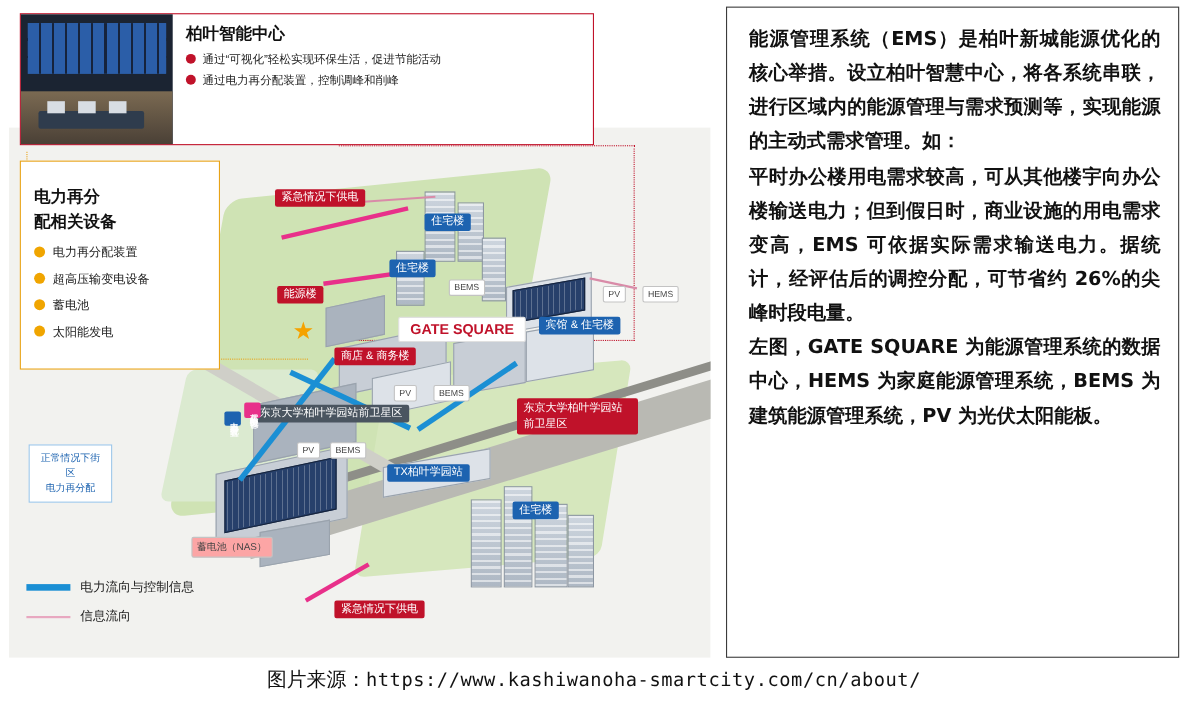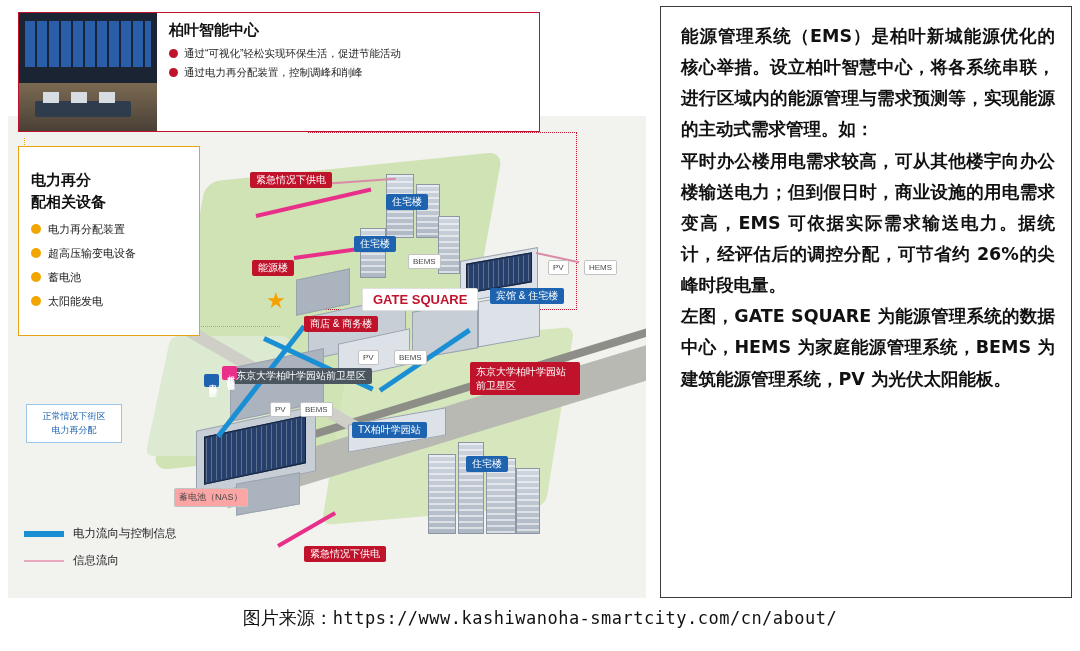"正常情况下街区" .notebox { width: 96px -> 76px }
